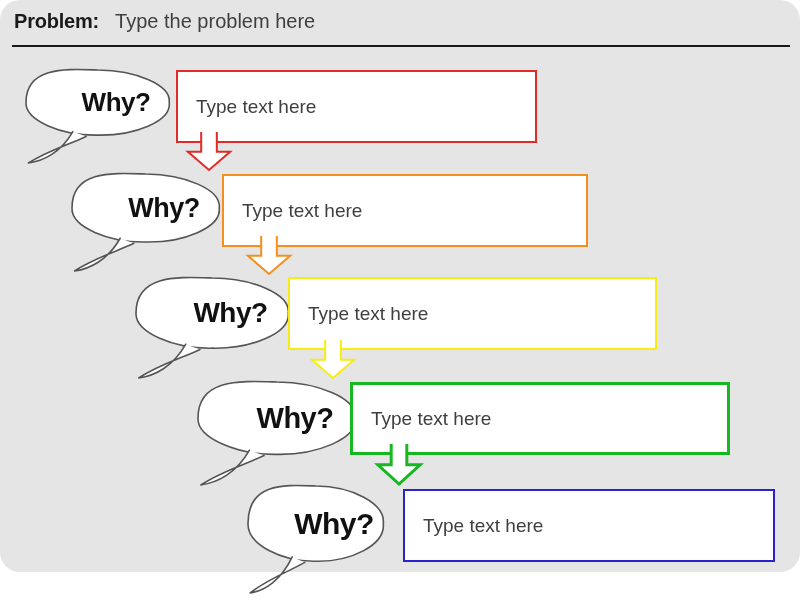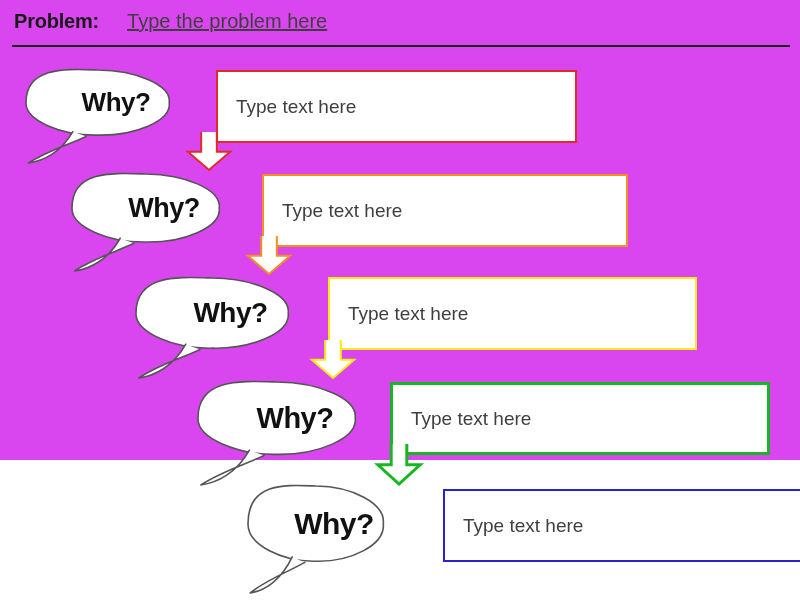"Problem:" #canvas { background: #d946ef -> #e5e5e5; border-radius: none -> 20px; height: 460px -> 572px }
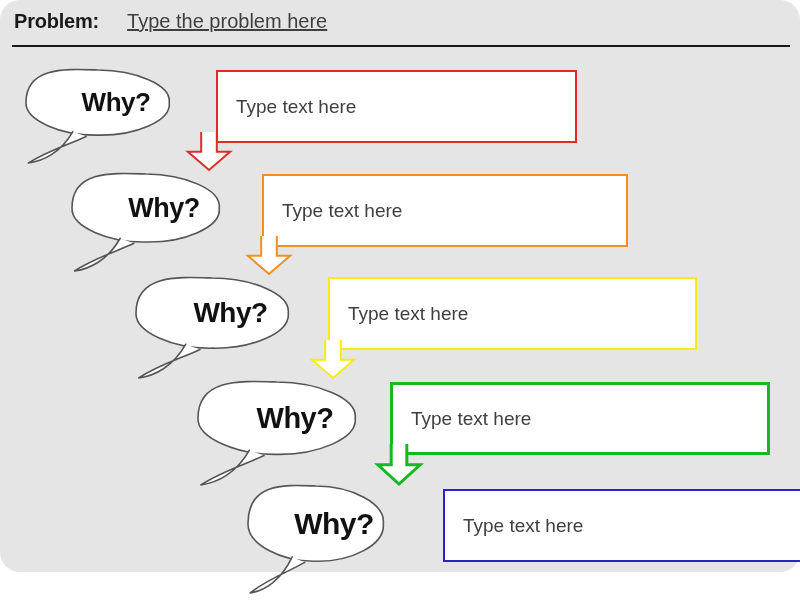"Type the problem here" .header-placeholder { margin-left: 28px -> 16px; text-decoration: underline -> none }
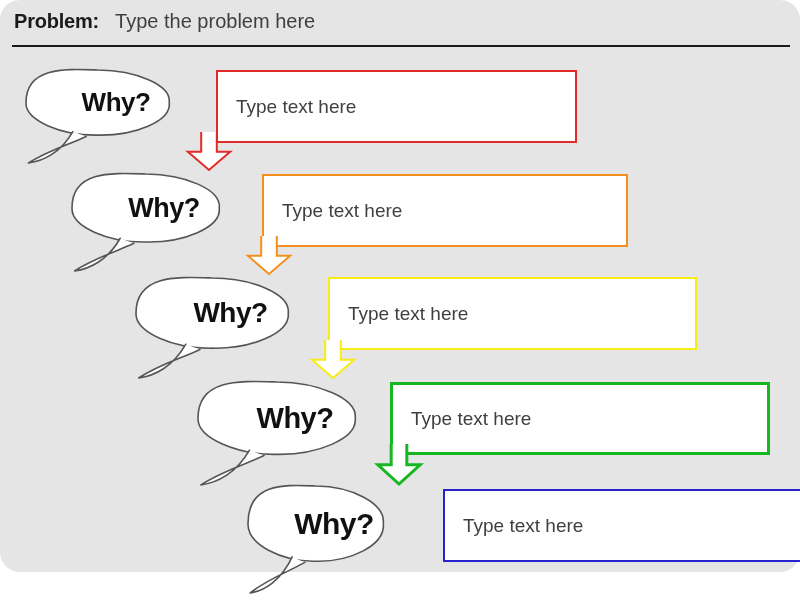"Type text here" .text-box { margin-left: 40px -> none }
